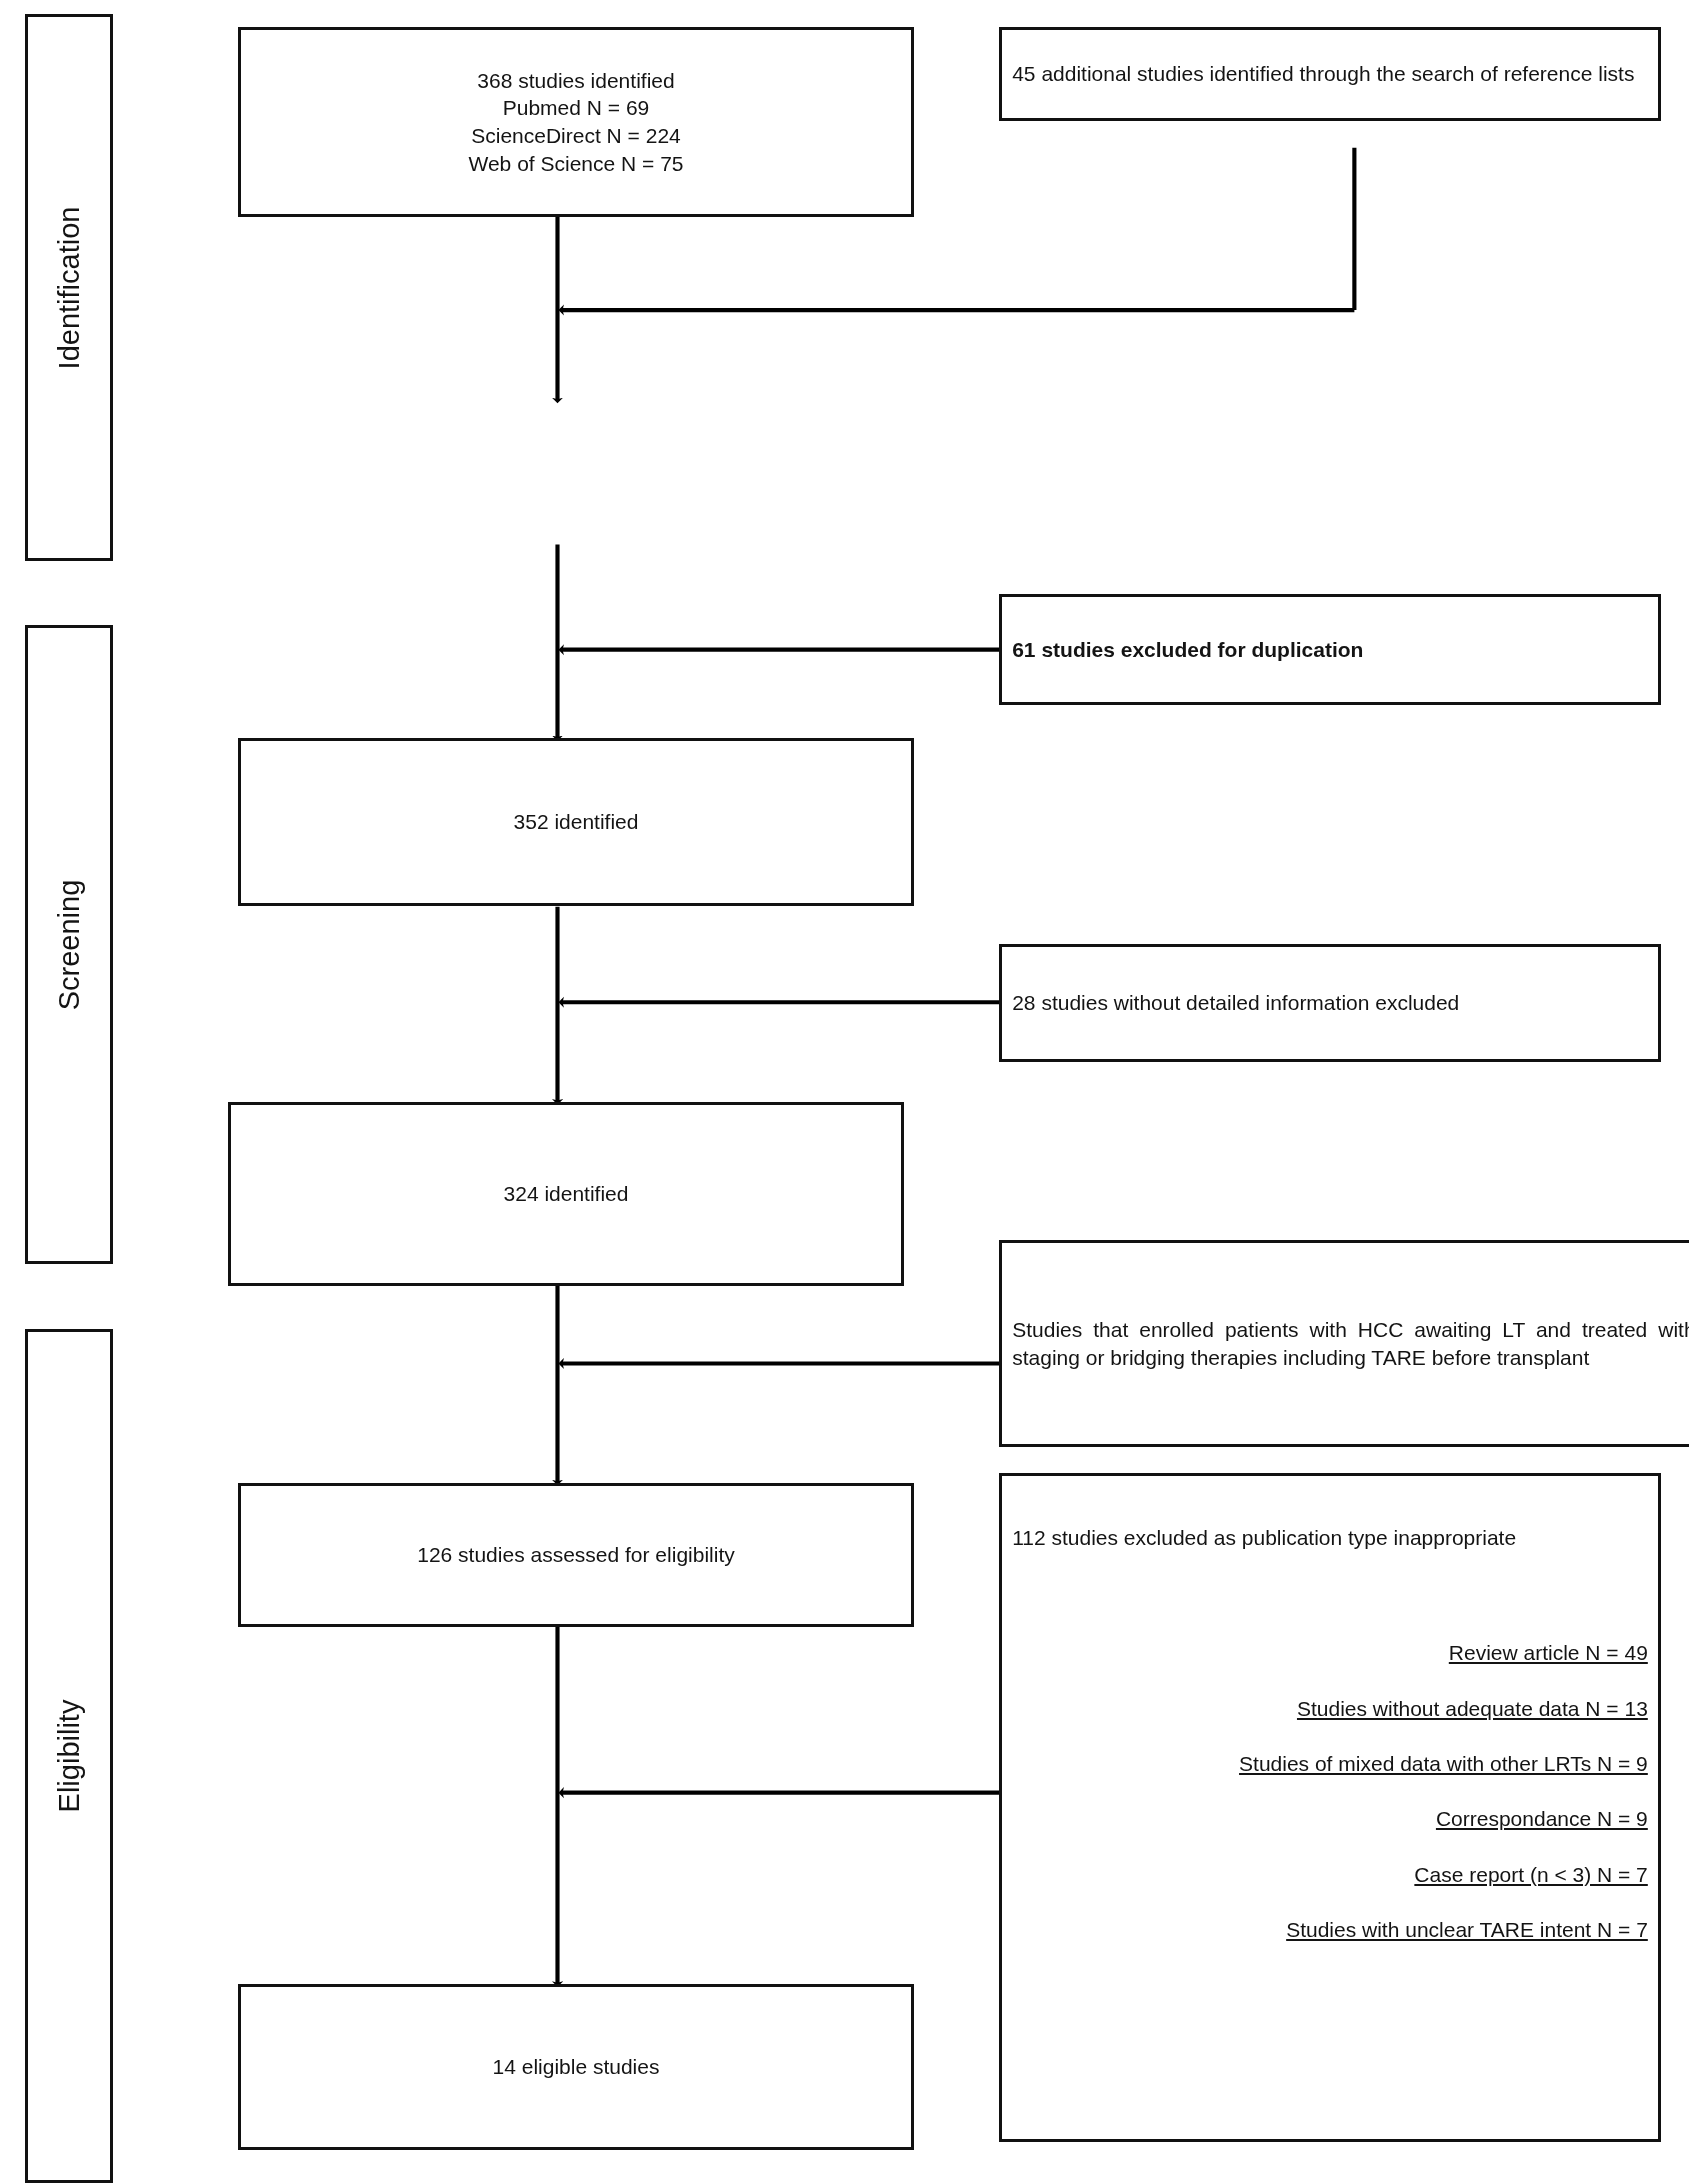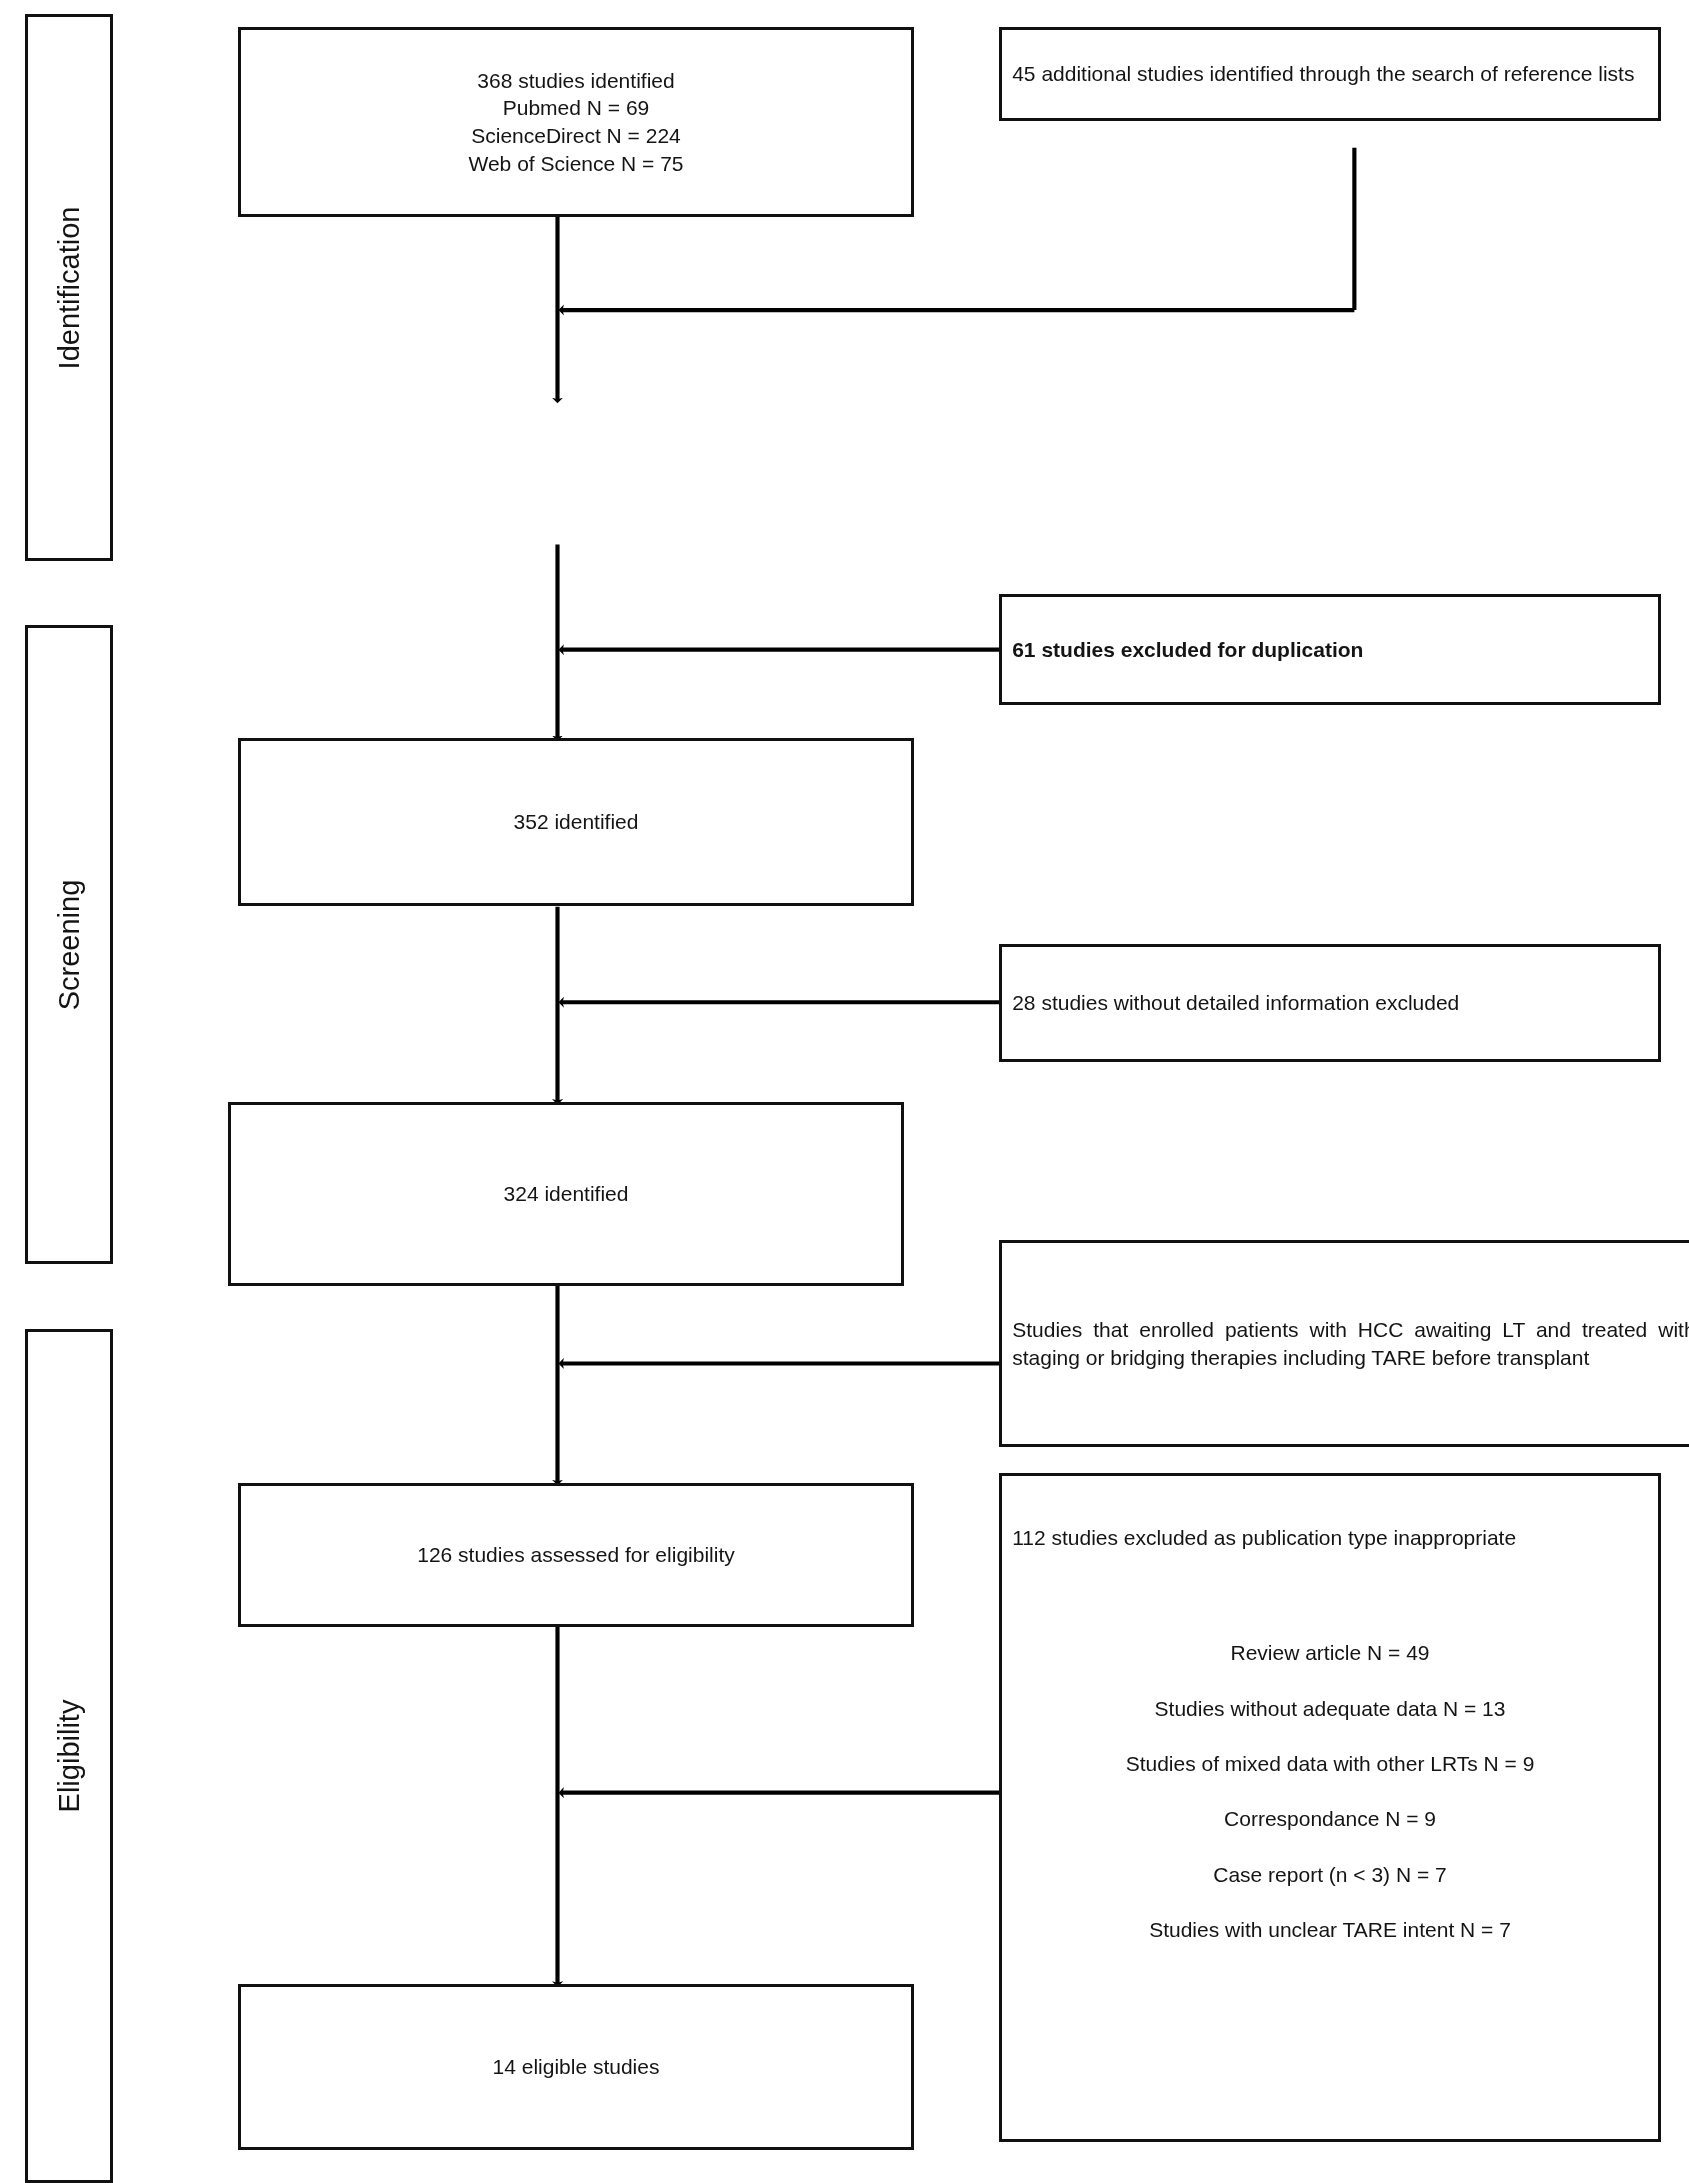"Review article N = 49" .listbox li { text-align: center -> right; text-decoration: none -> underline }
